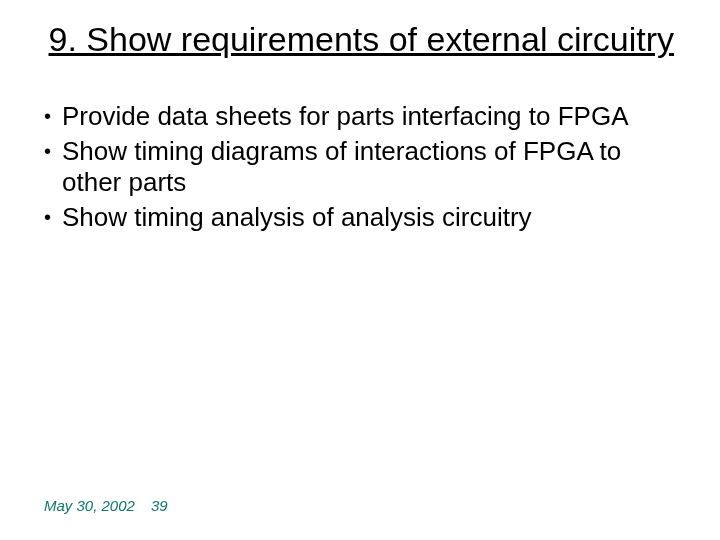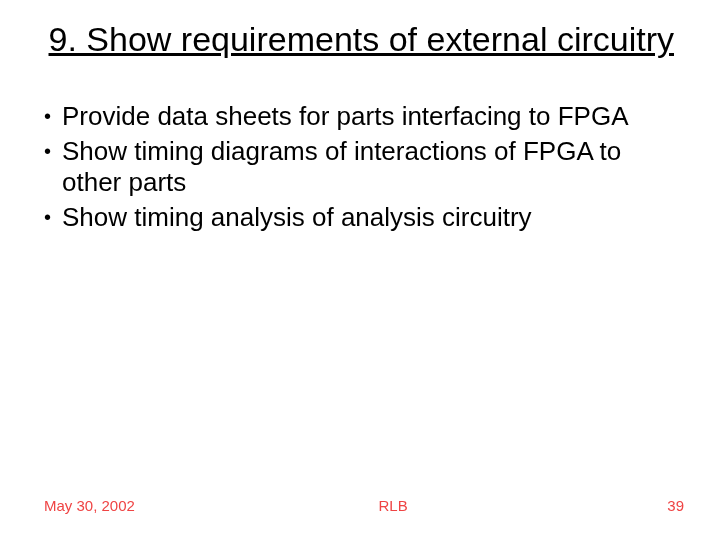"May 30, 2002" .footer { color: #ef4444 -> #0f766e; font-style: none -> italic; padding: 0 36px 0 44px -> 0 48px 0 44px }
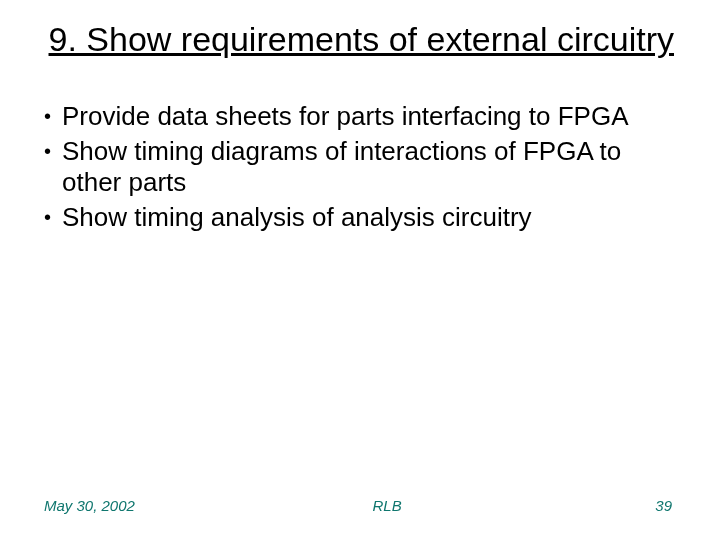"RLB" span.center { html: <span>RLB</span> -> none }
